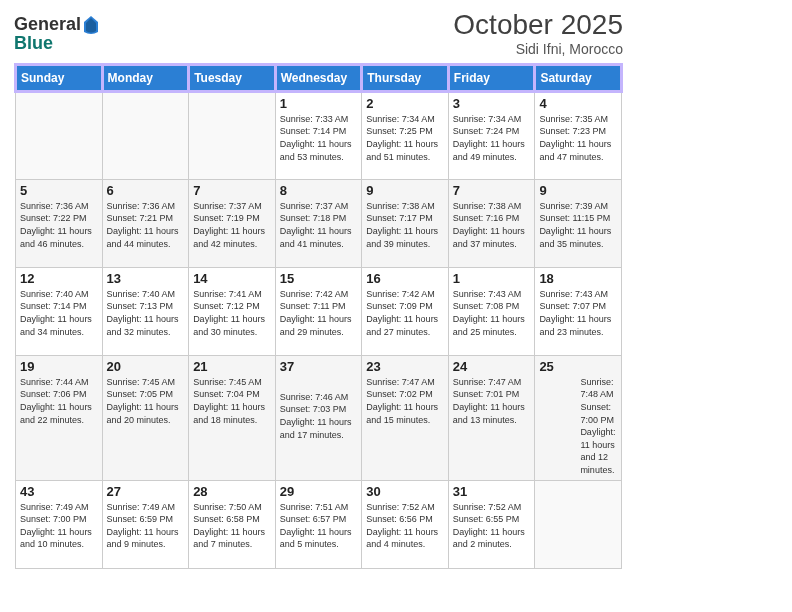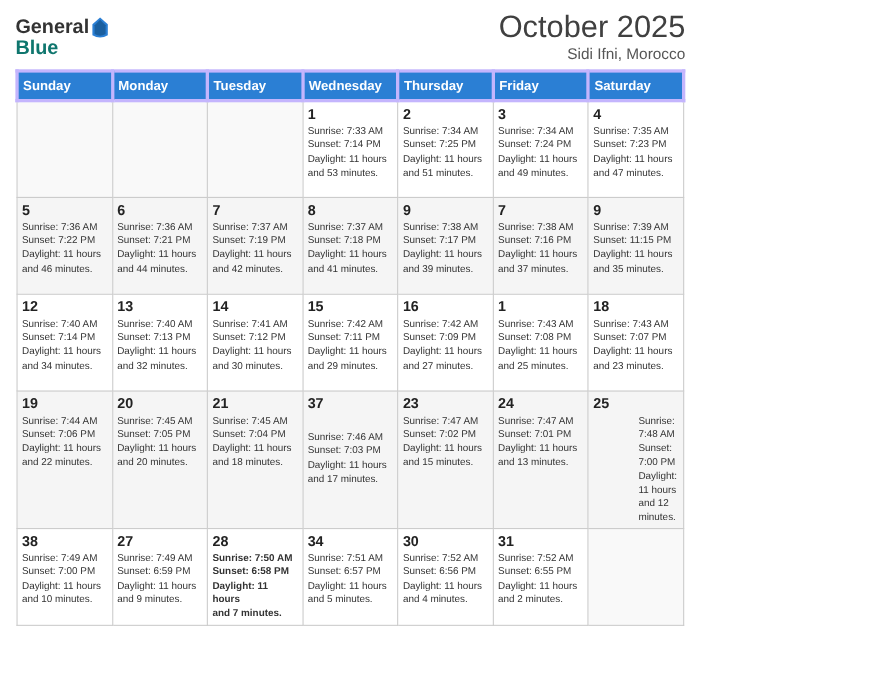"38" div.day-num { text: 38 -> 43 }
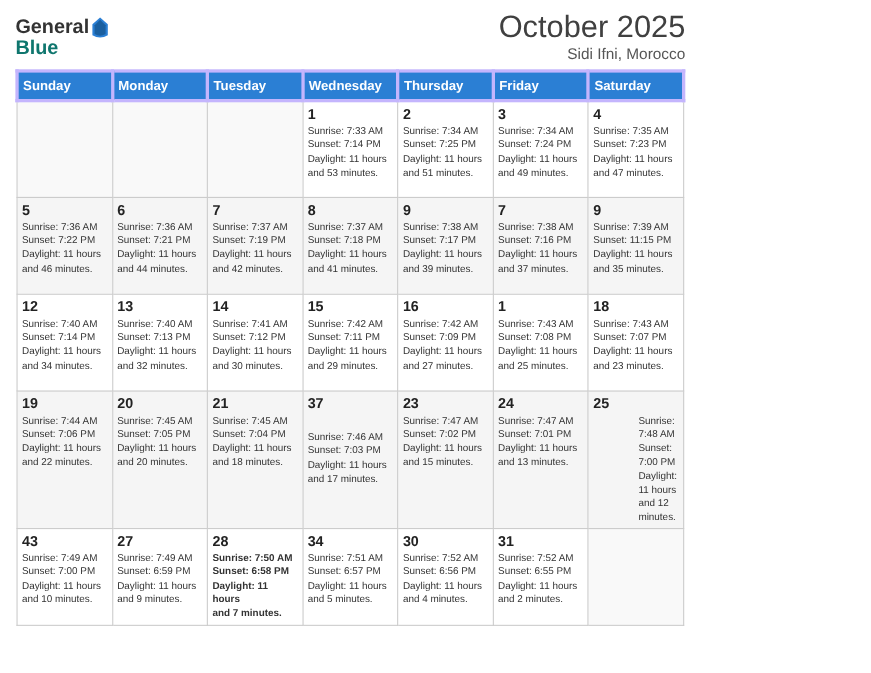"34" div.day-num { text: 34 -> 29 }
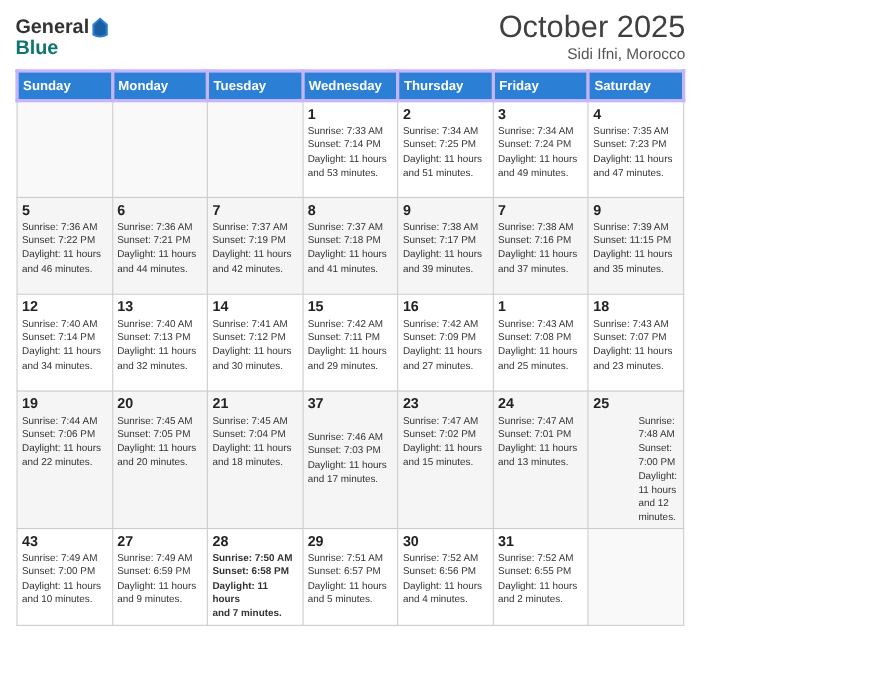"Sunrise: 7:50 AM" div.day-info { font-weight: bold -> none }
